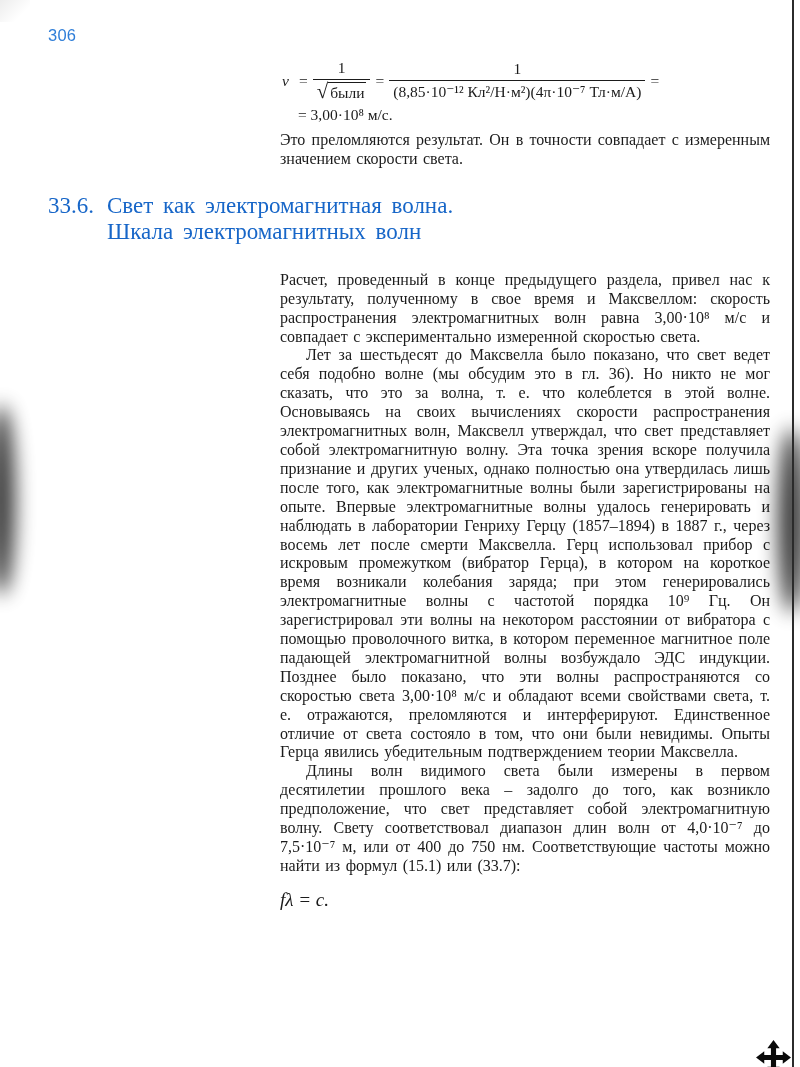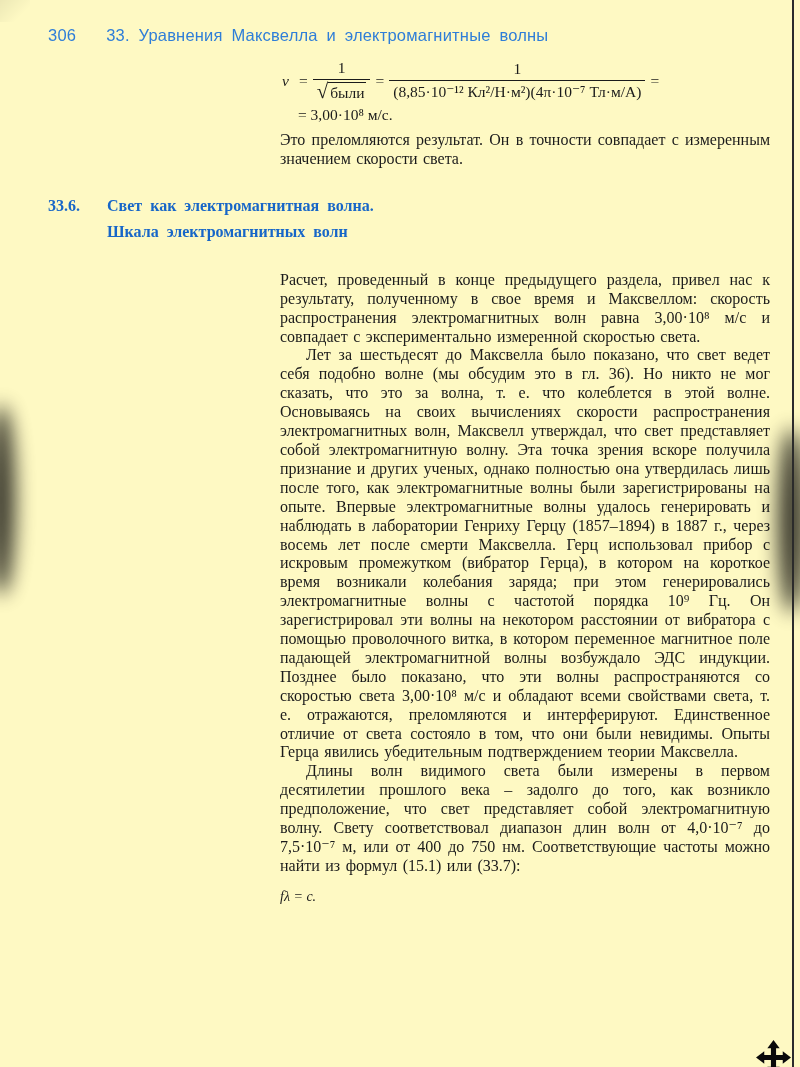"306" .page { background: #fef9c3 -> #ffffff }
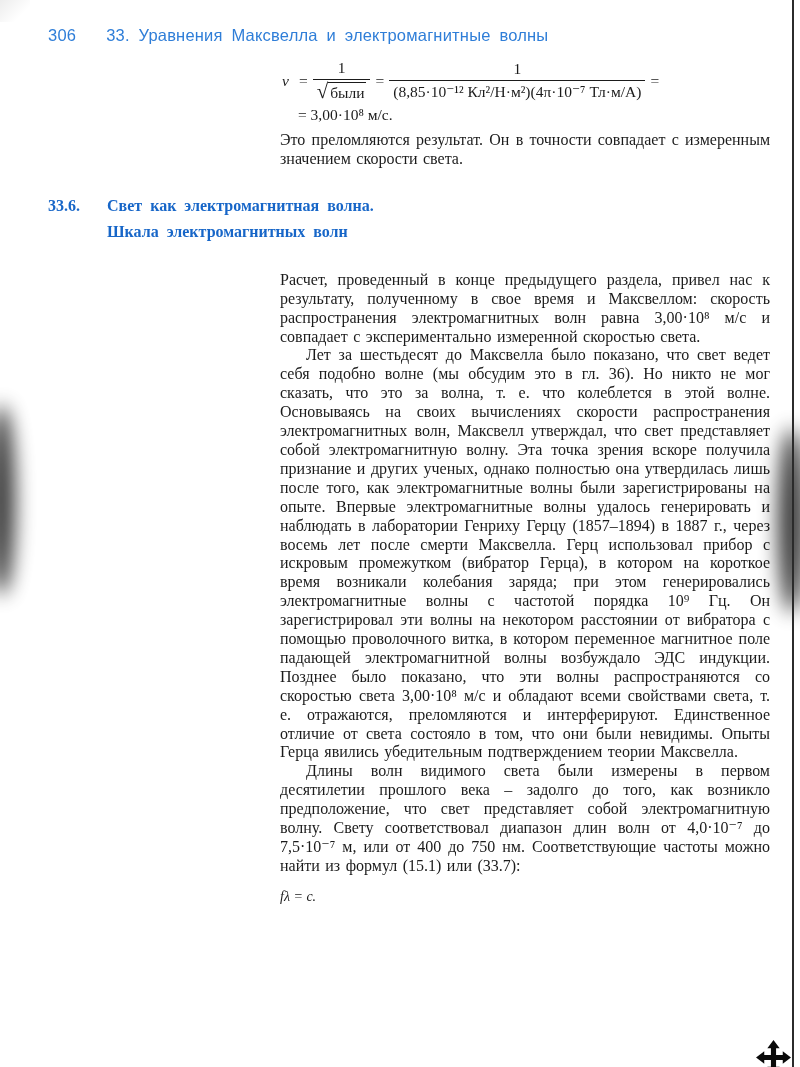"33. Уравнения Максвелла и" span { html: <span>33. Уравнения Максвелла и электромагнитные волны</span> -> none }
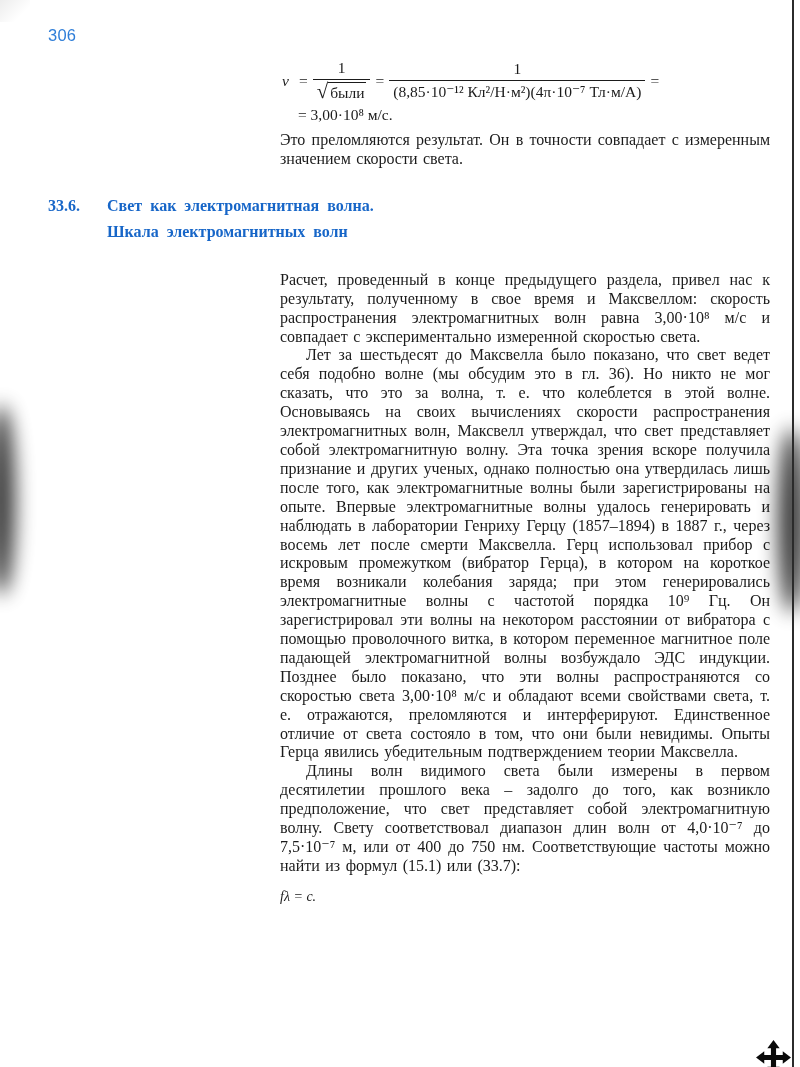"33.6." .sechead { font-size: 16px -> 23px; font-weight: bold -> normal }
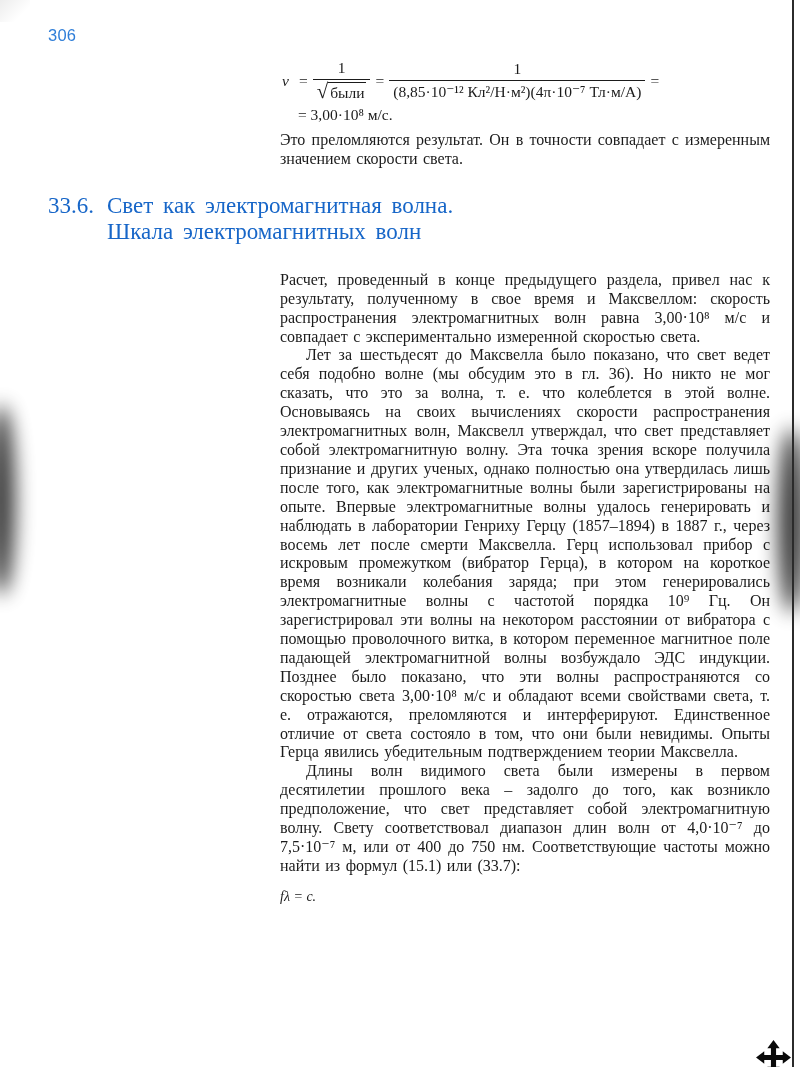"fλ = c." .formula-bottom { font-size: 14px -> 19px }
